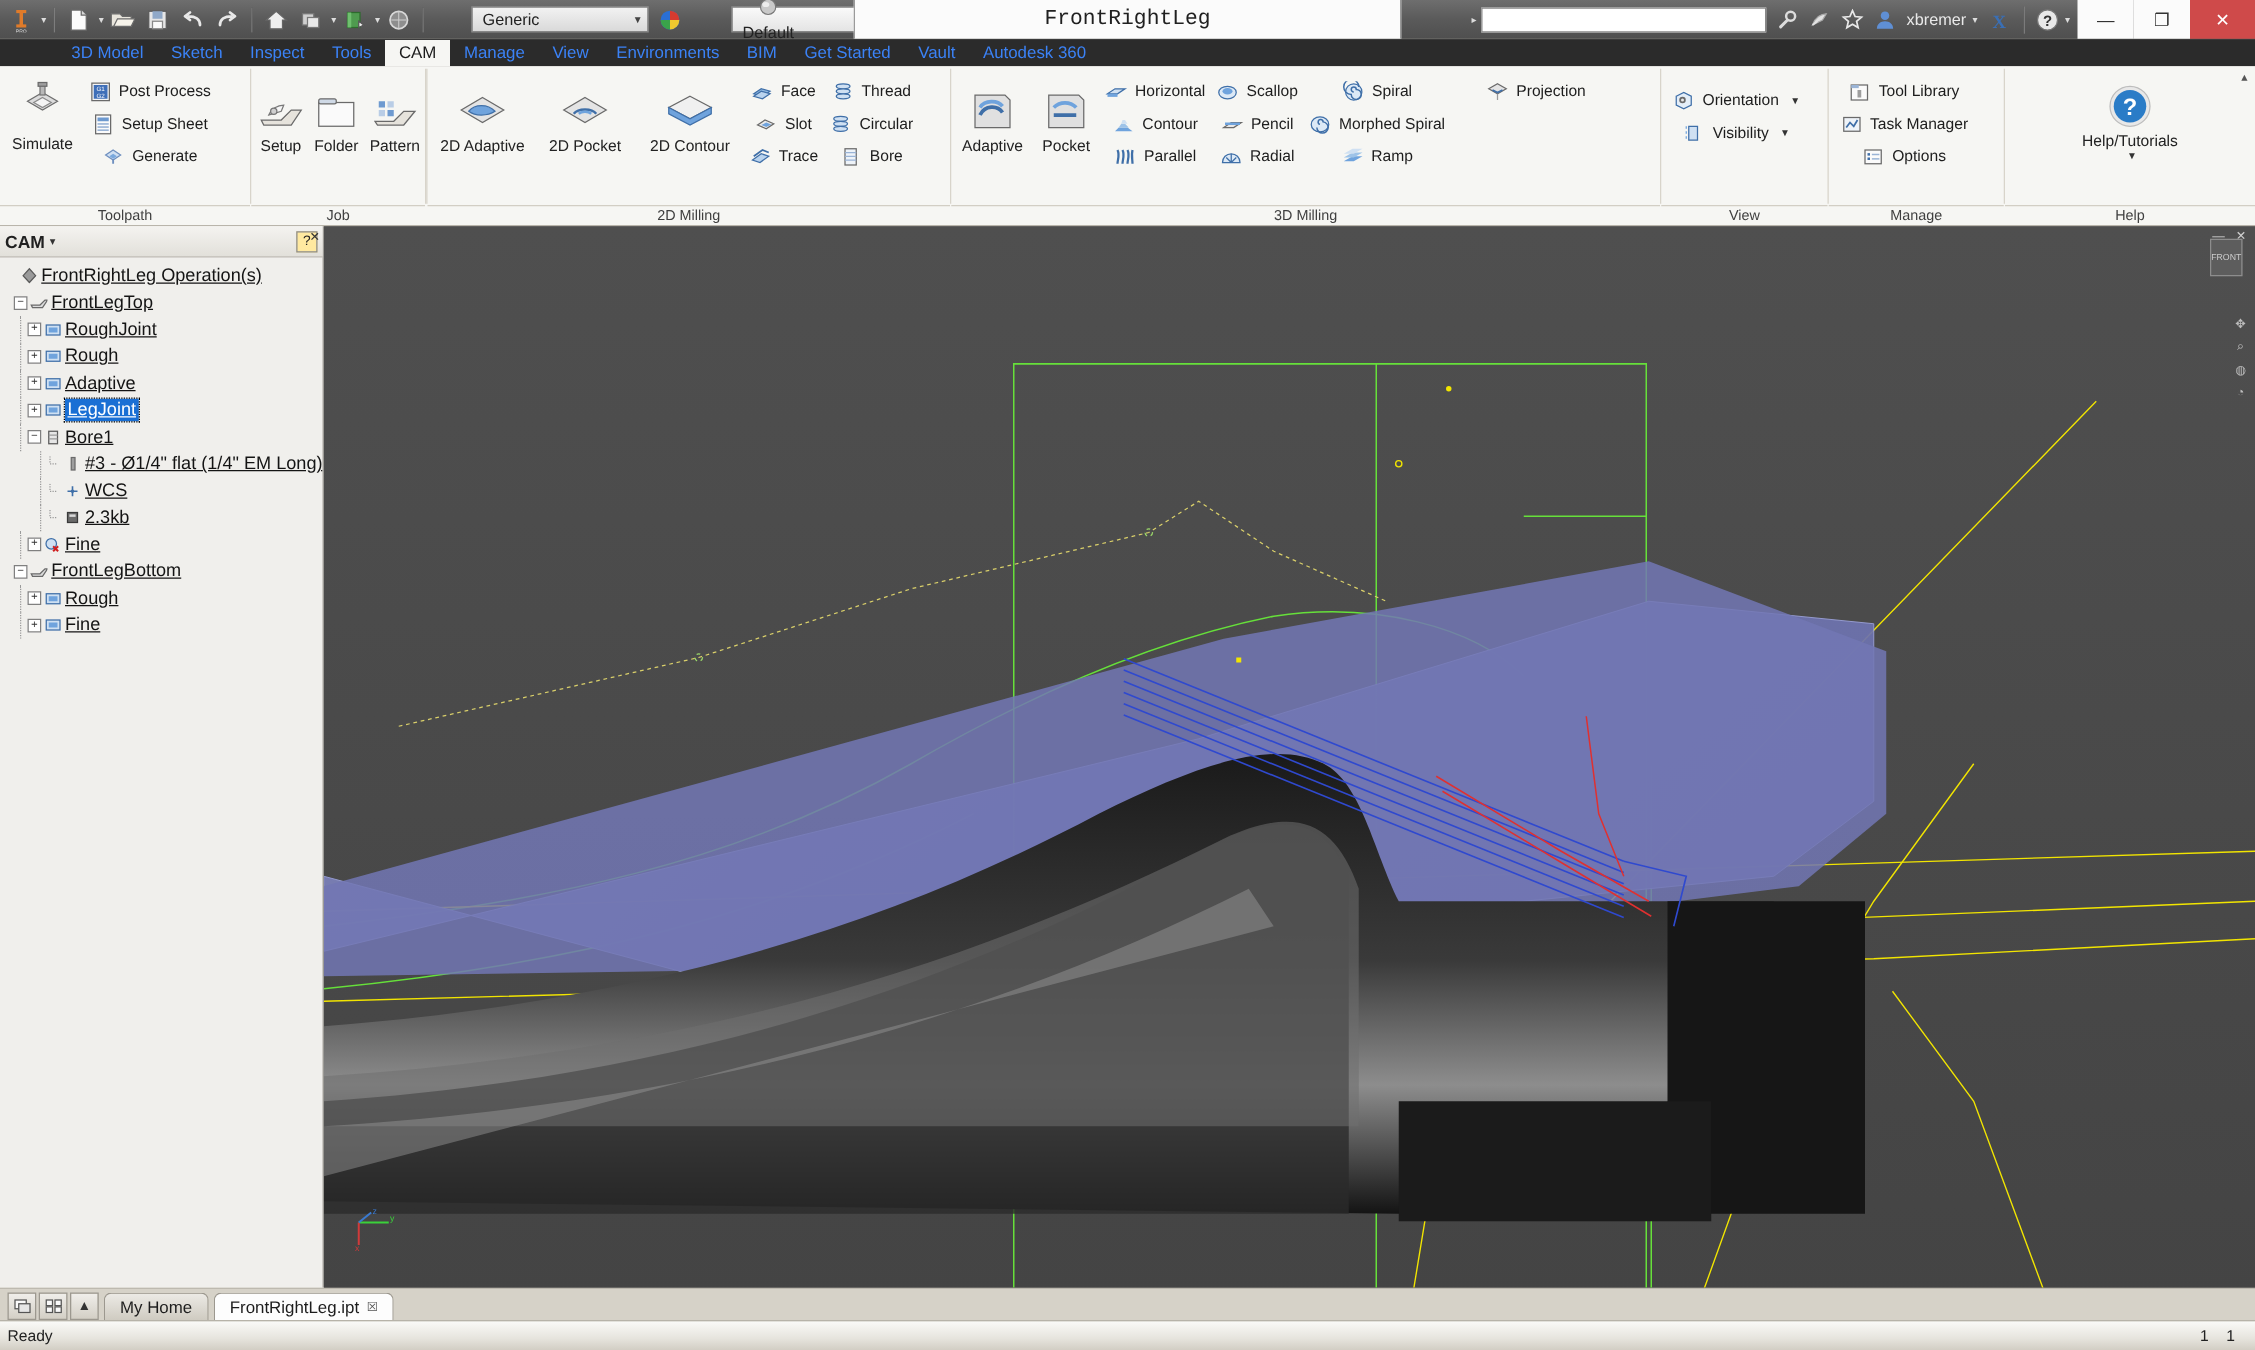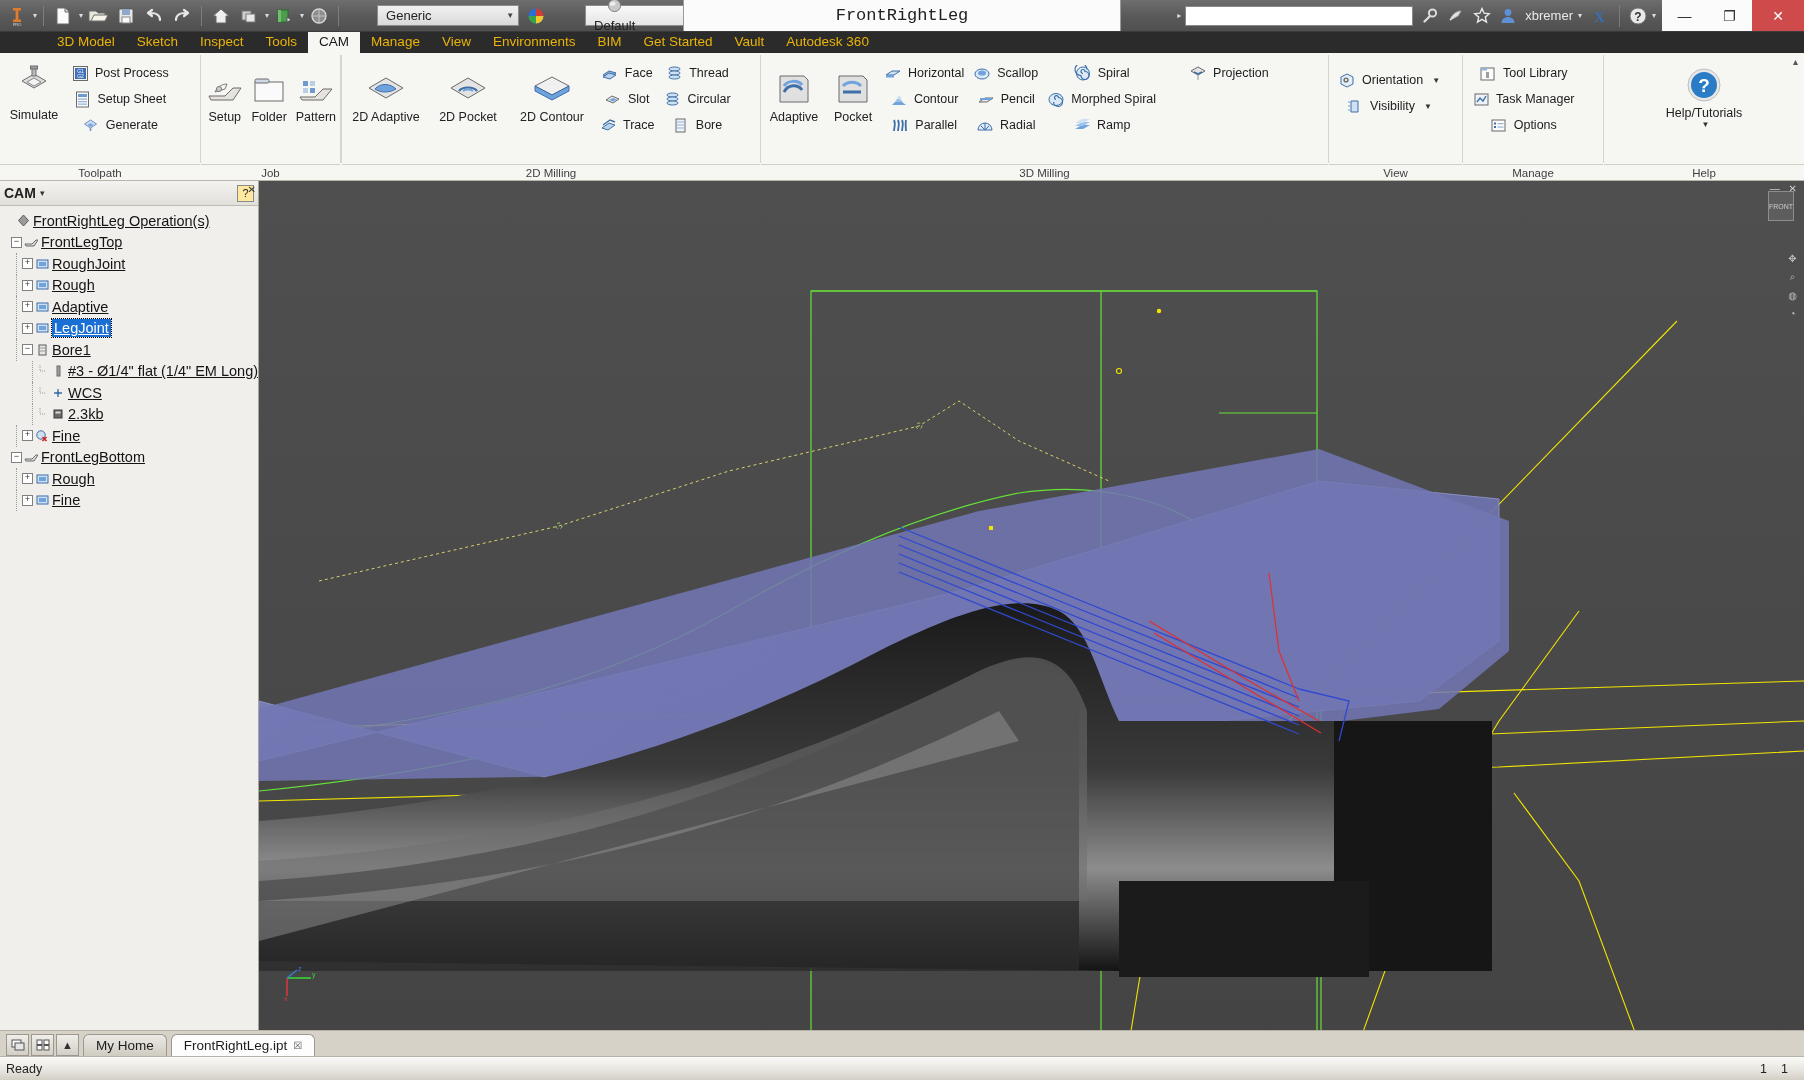"3D Model" .rtab { color: #eab308 -> #3b82f6 }
